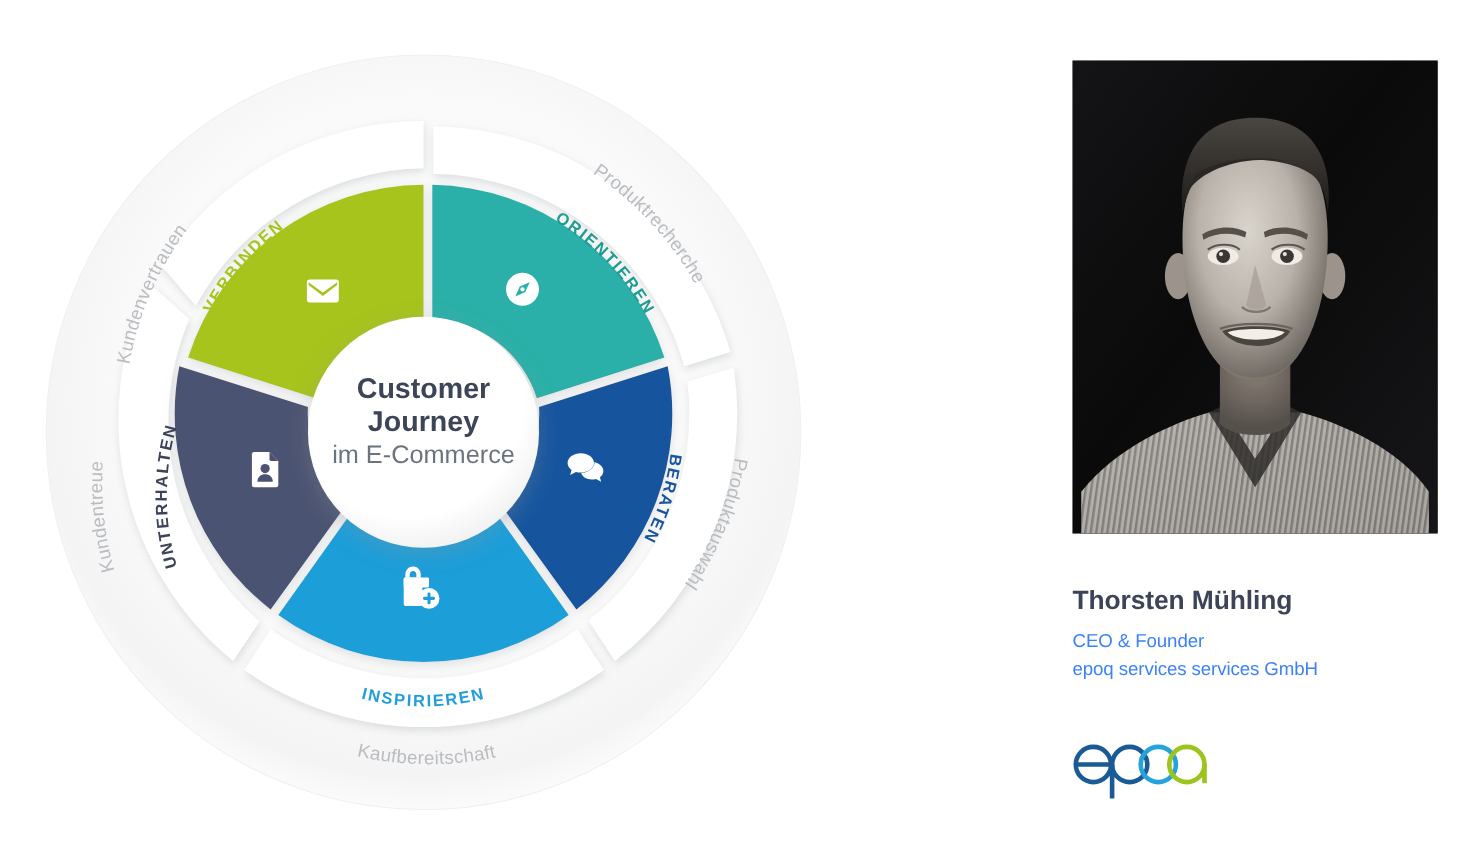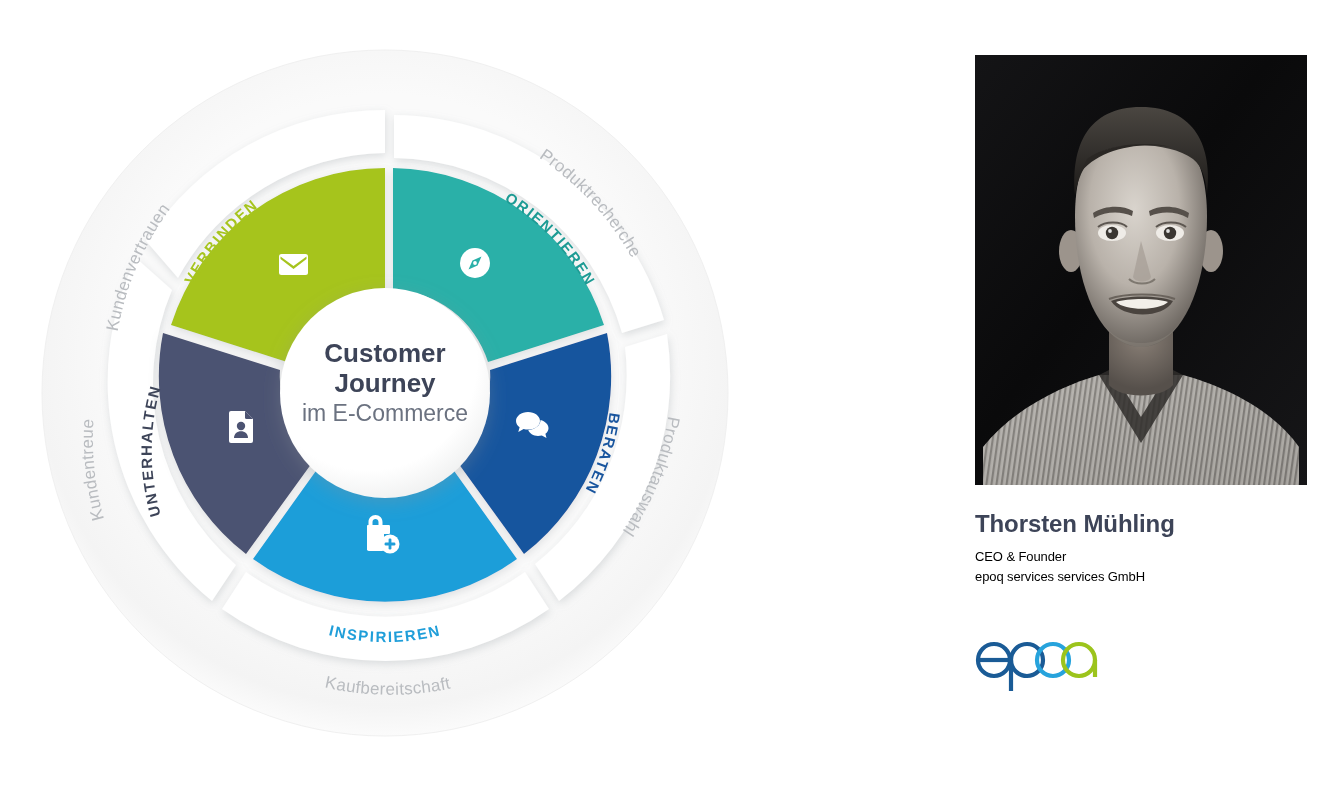"Thorsten Mühling" #person-block { margin-top: 25px -> 48px }
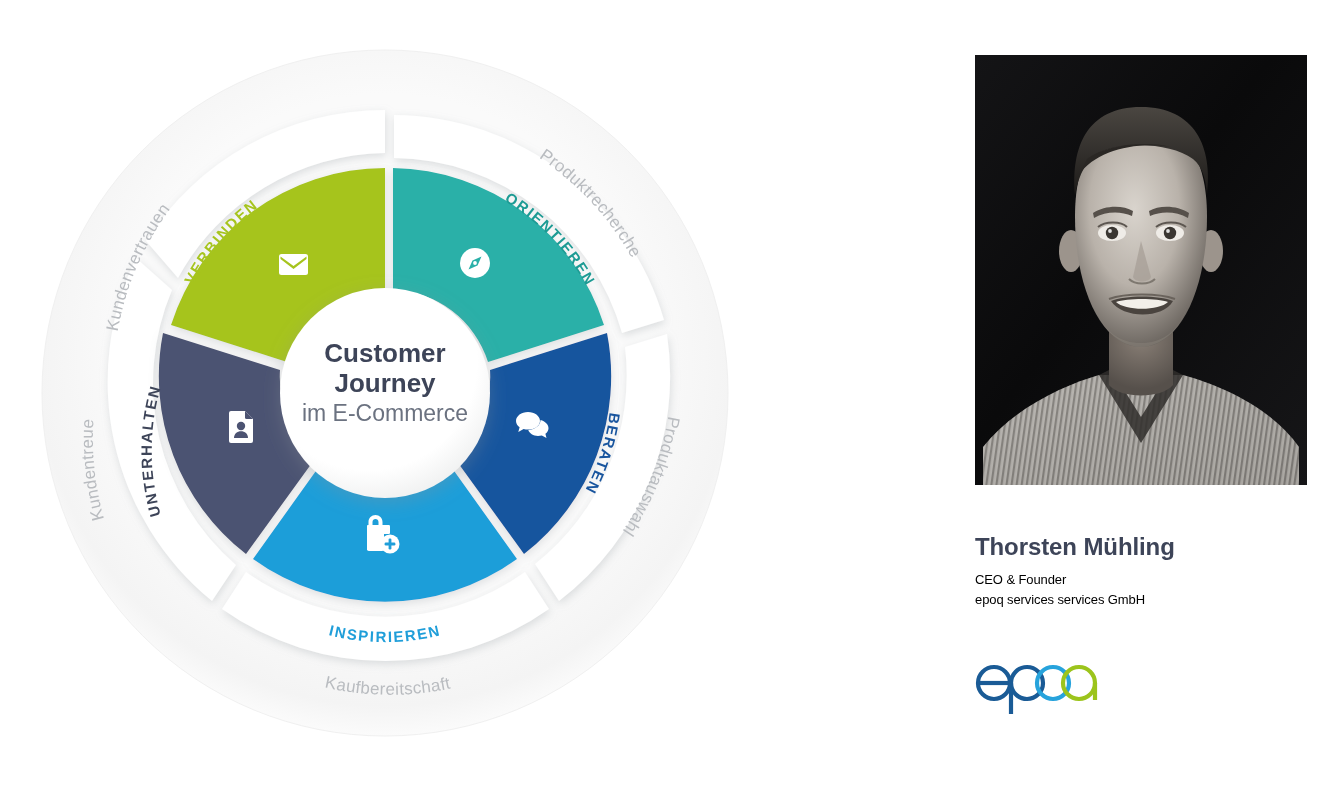"CEO & Founder" .person-line { color: #000000 -> #3b82f6; font-size: 13px -> 17px }
